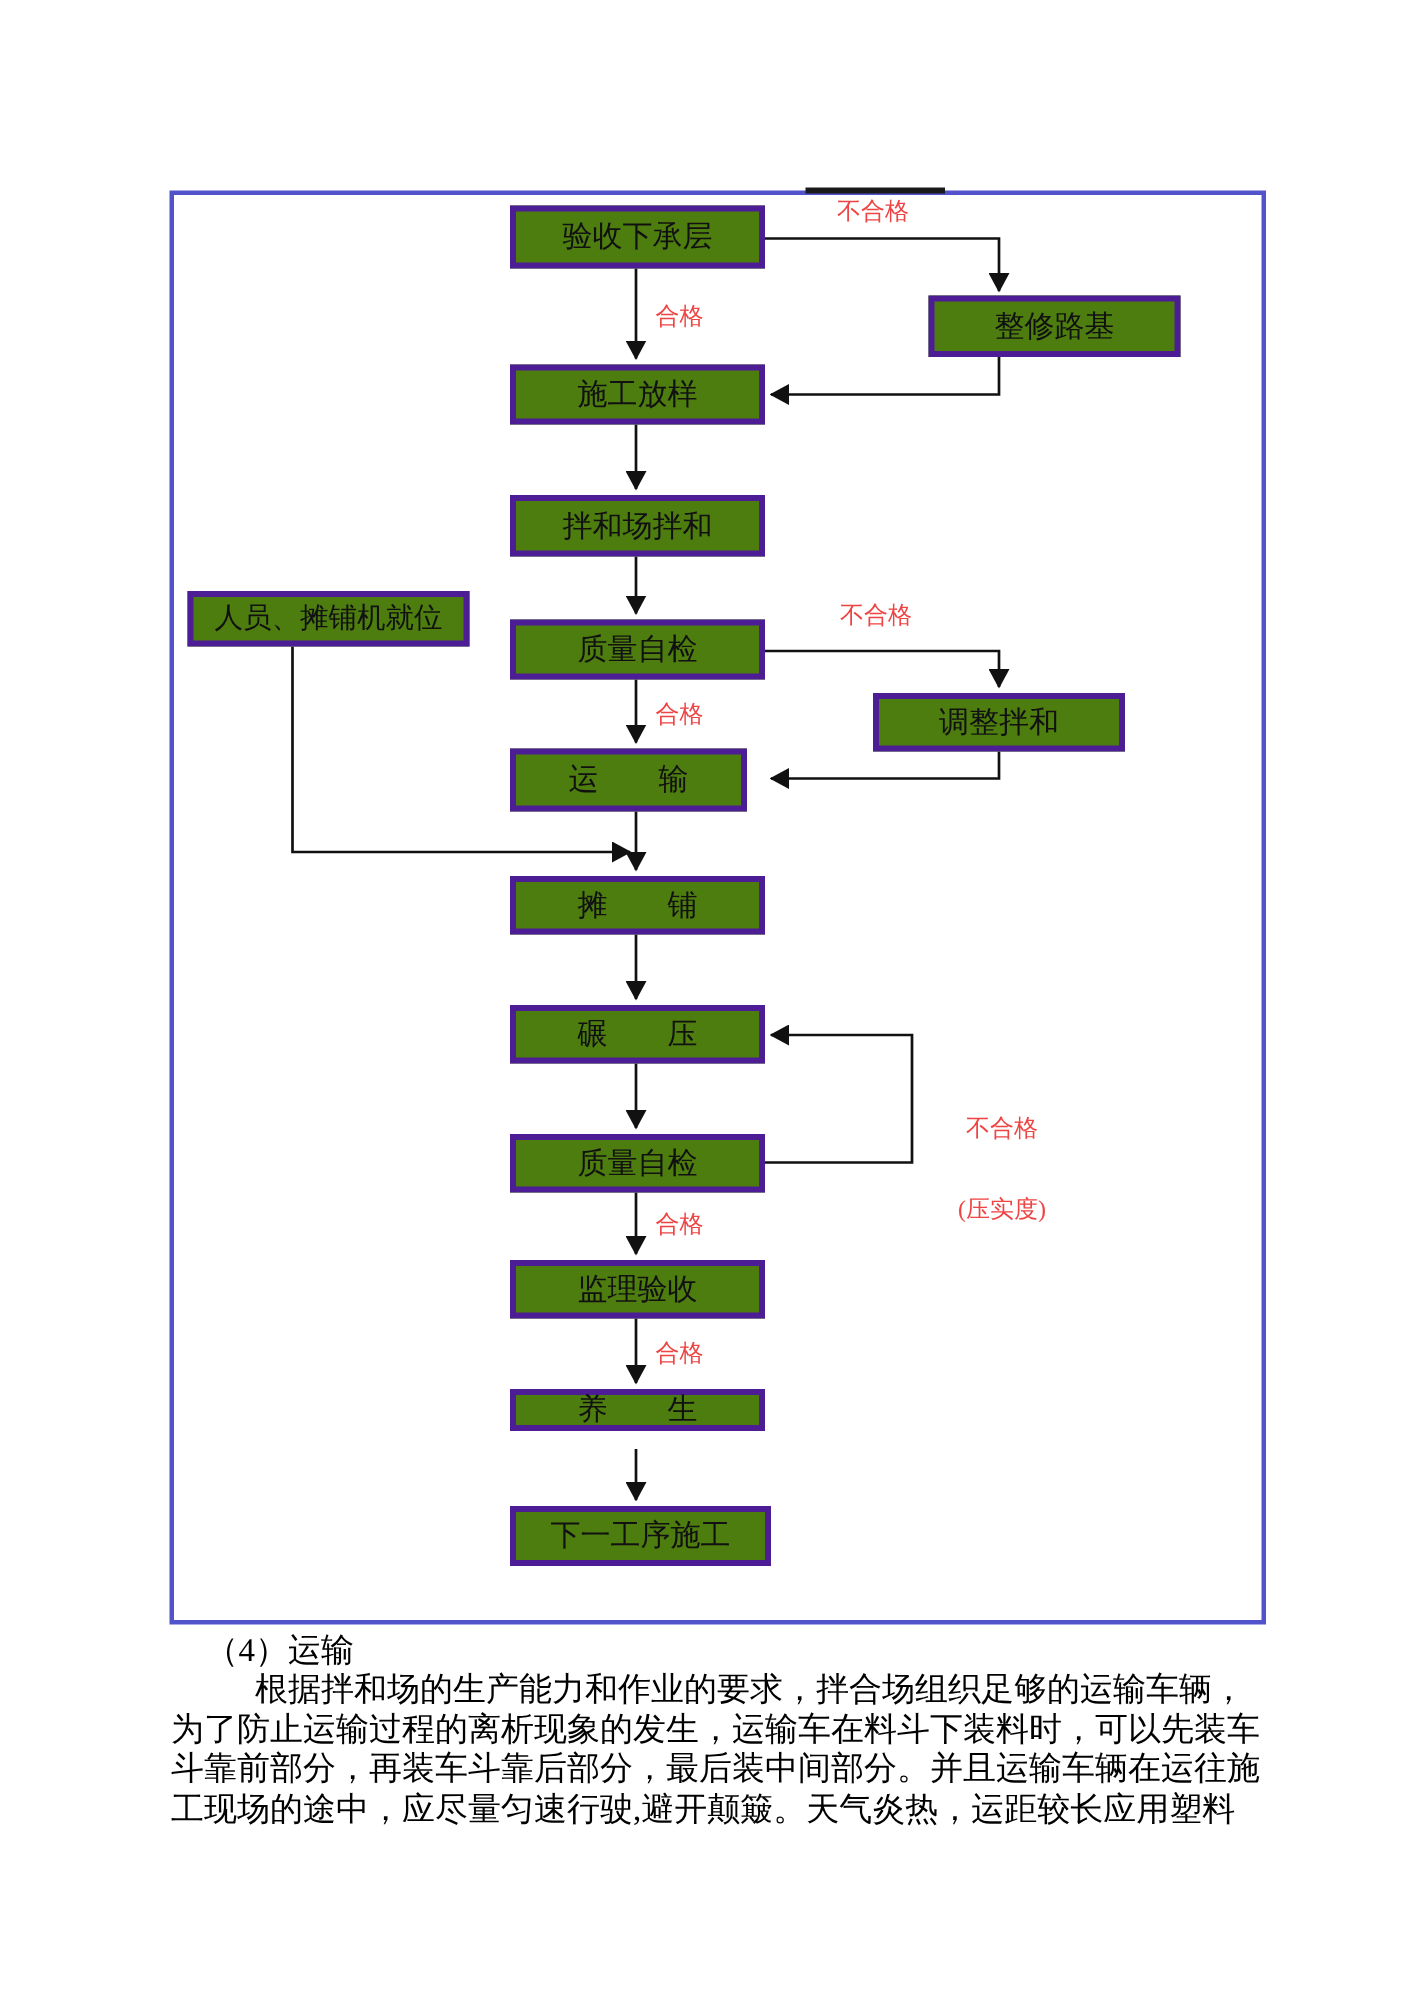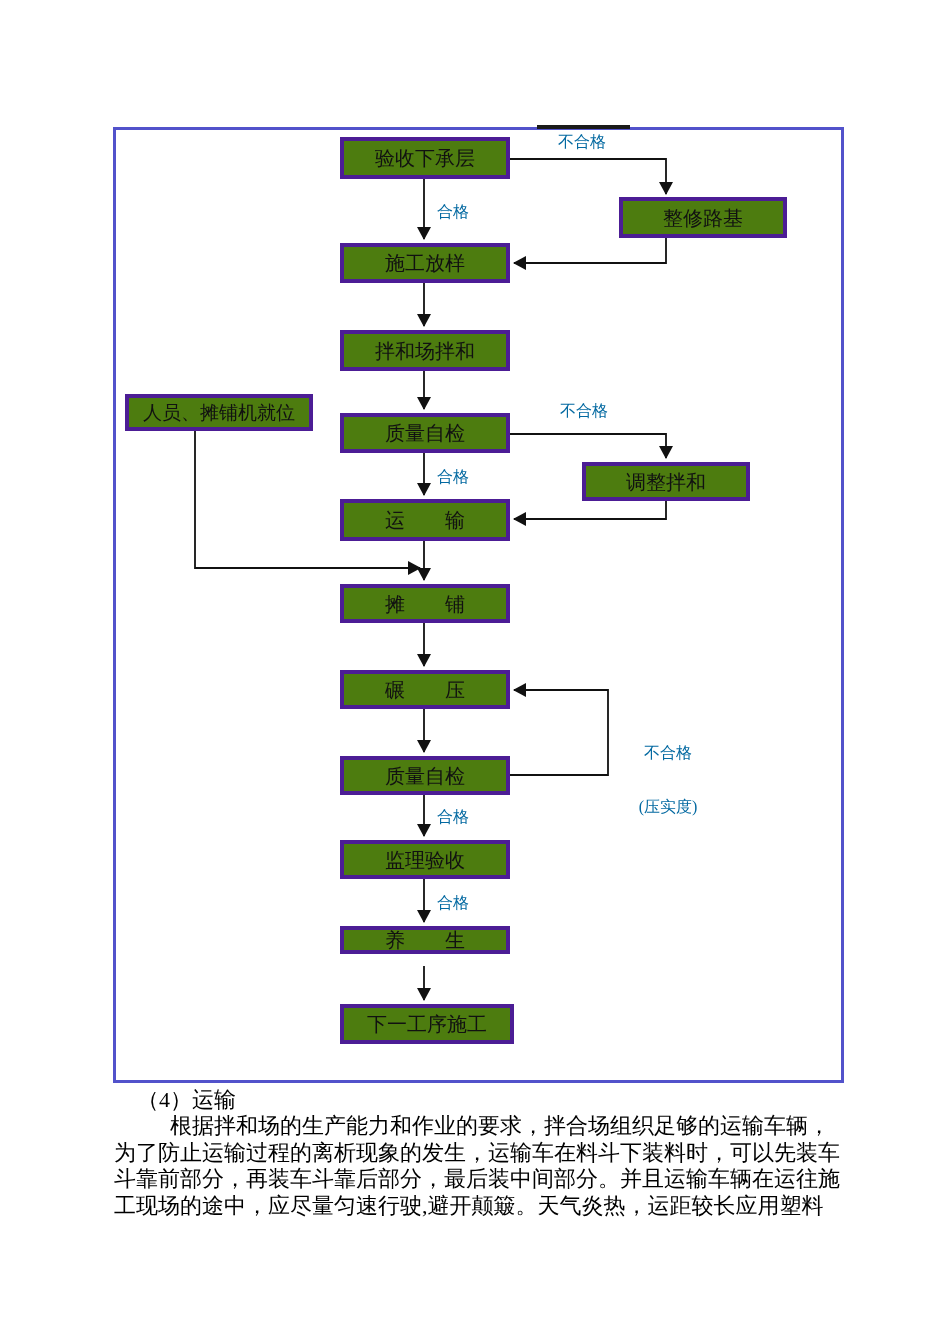"不合格" .edge-label { color: #0369a1 -> #ef4444 }
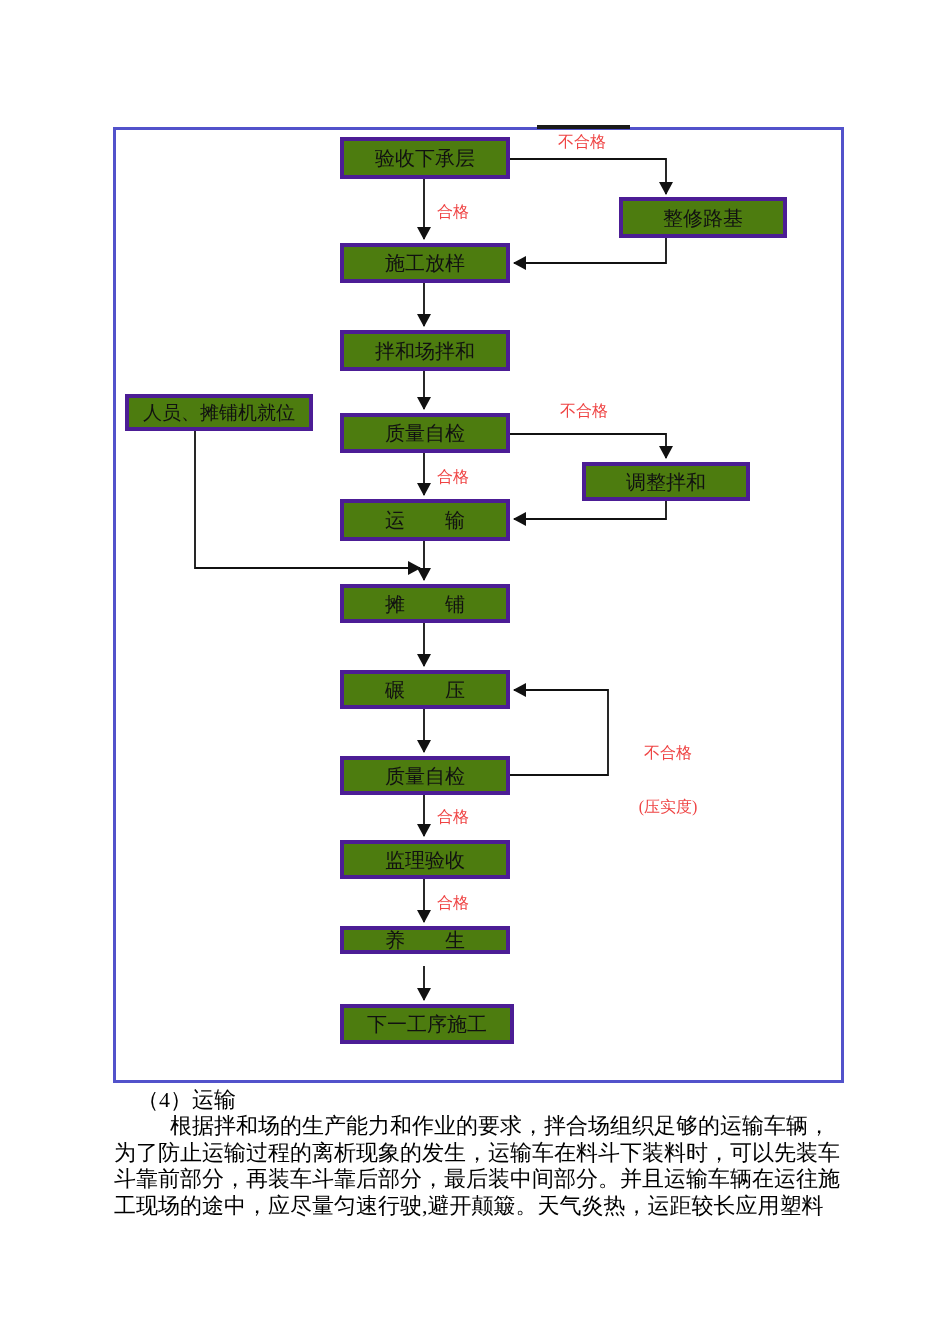"运 输" div.node { width: 170px -> 158px }
